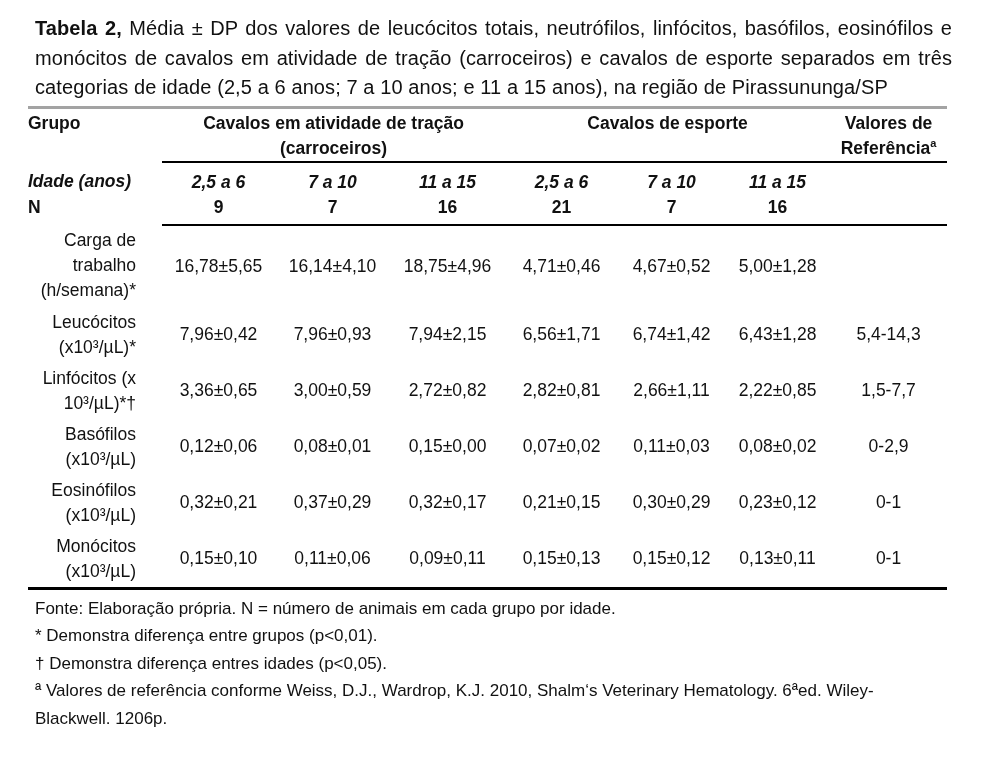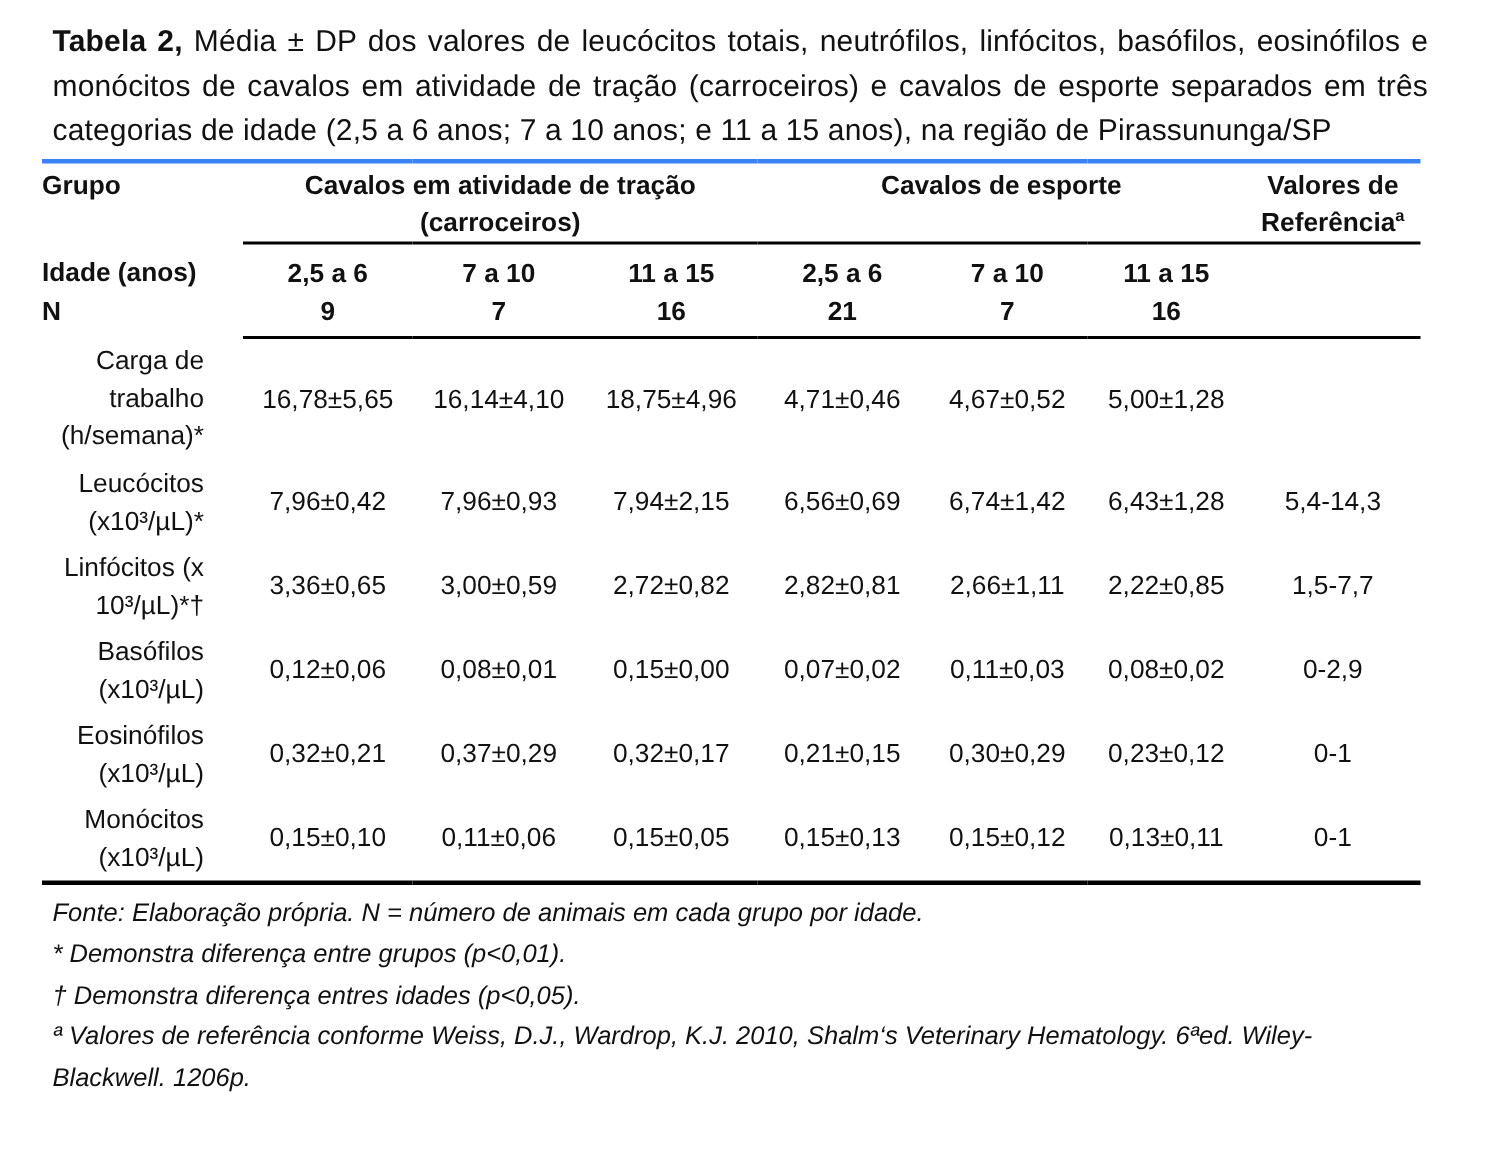"Grupo" tr.group-row td { border-top: 3px solid #3b82f6 -> 3px solid #a3a3a3 }
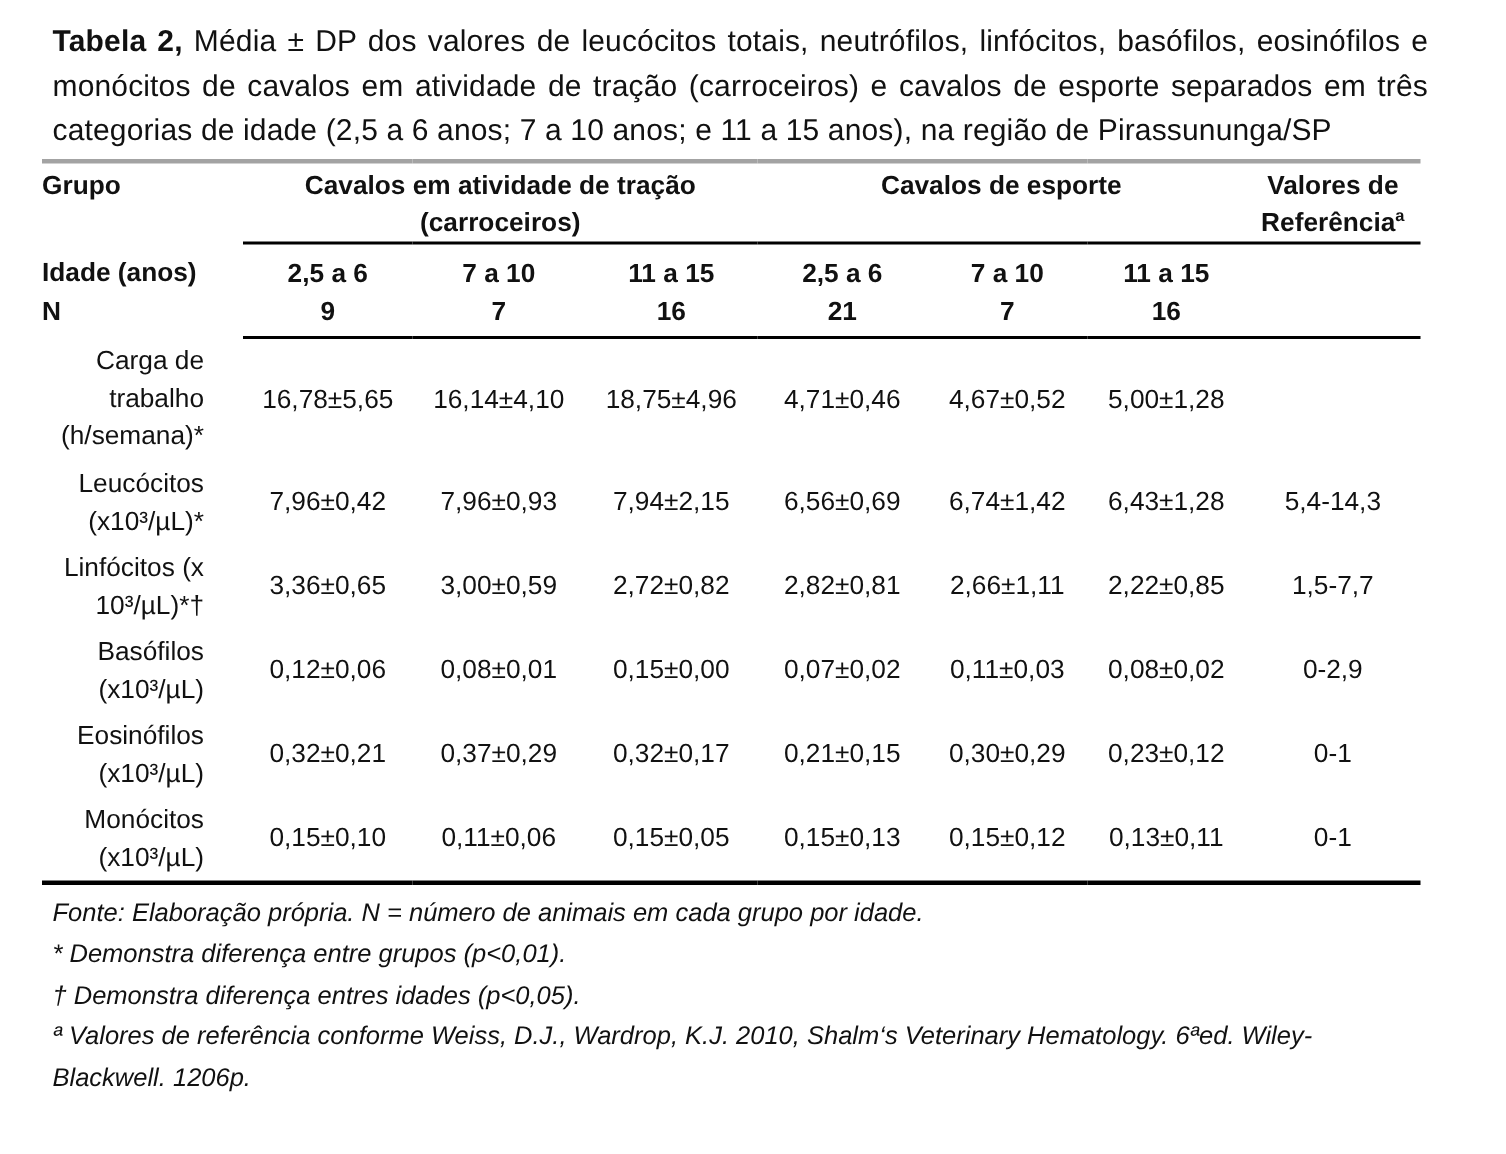"Idade (anos)" tr.age-row td { font-style: none -> italic }
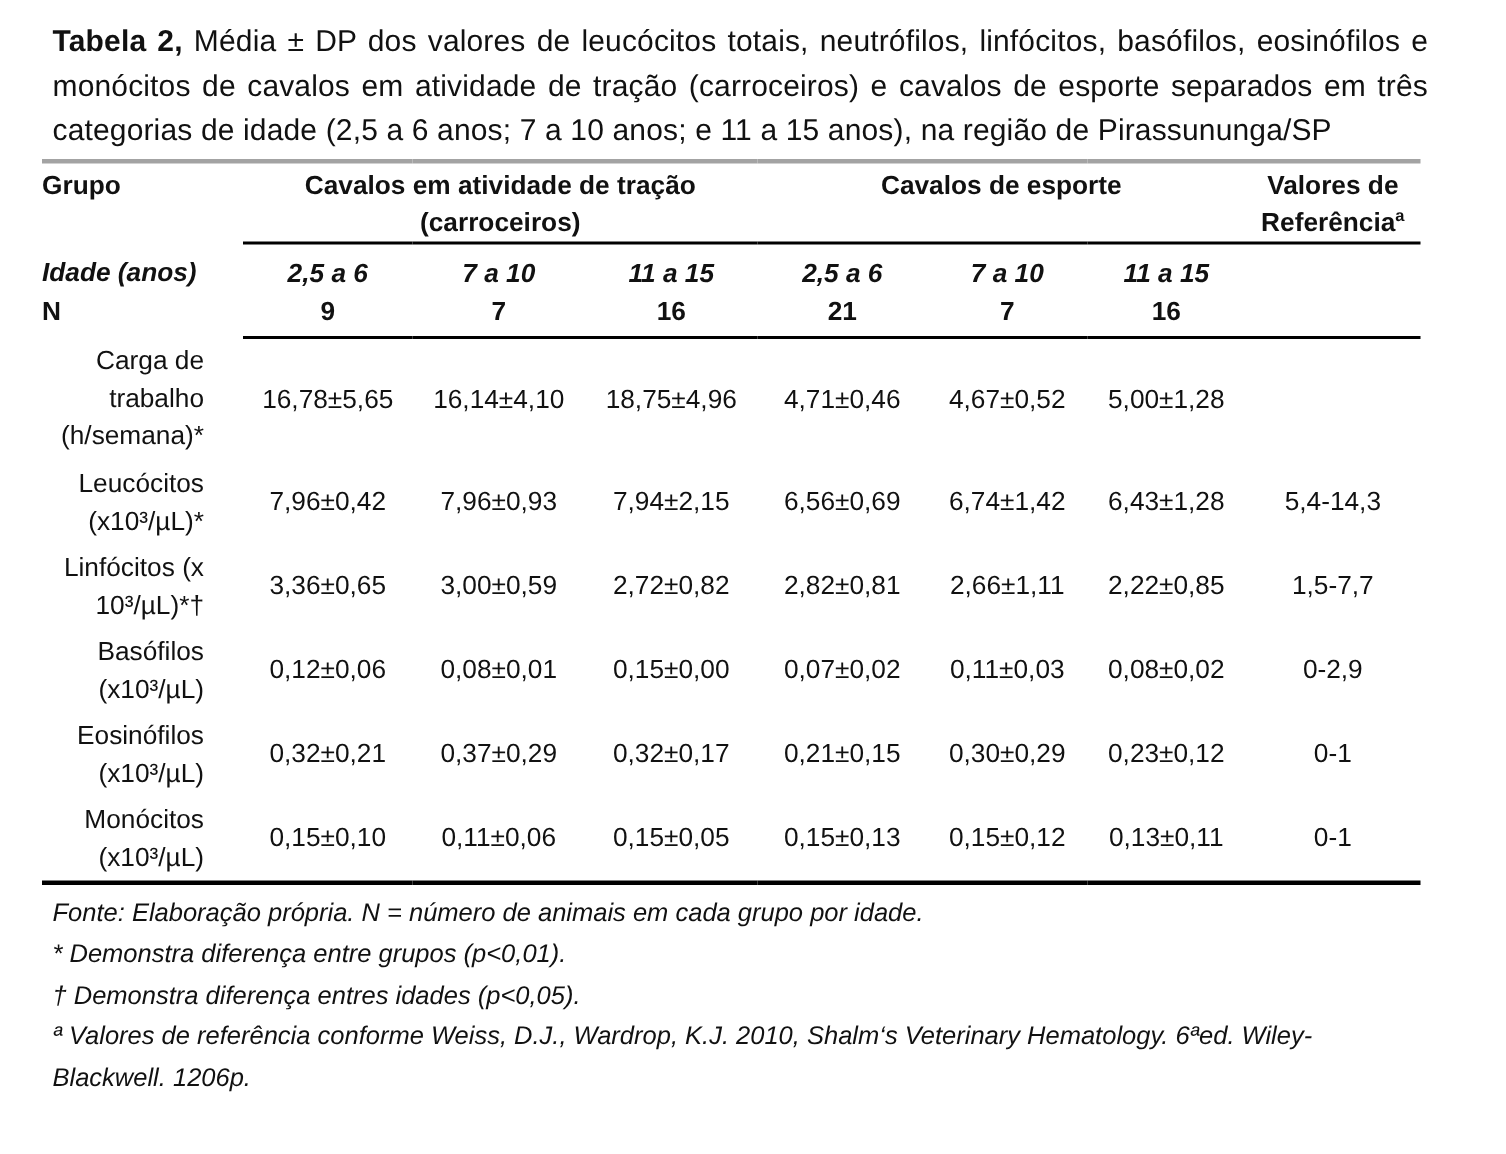"6,56±0,69" td.center { text: 0,69 -> 1,71 }
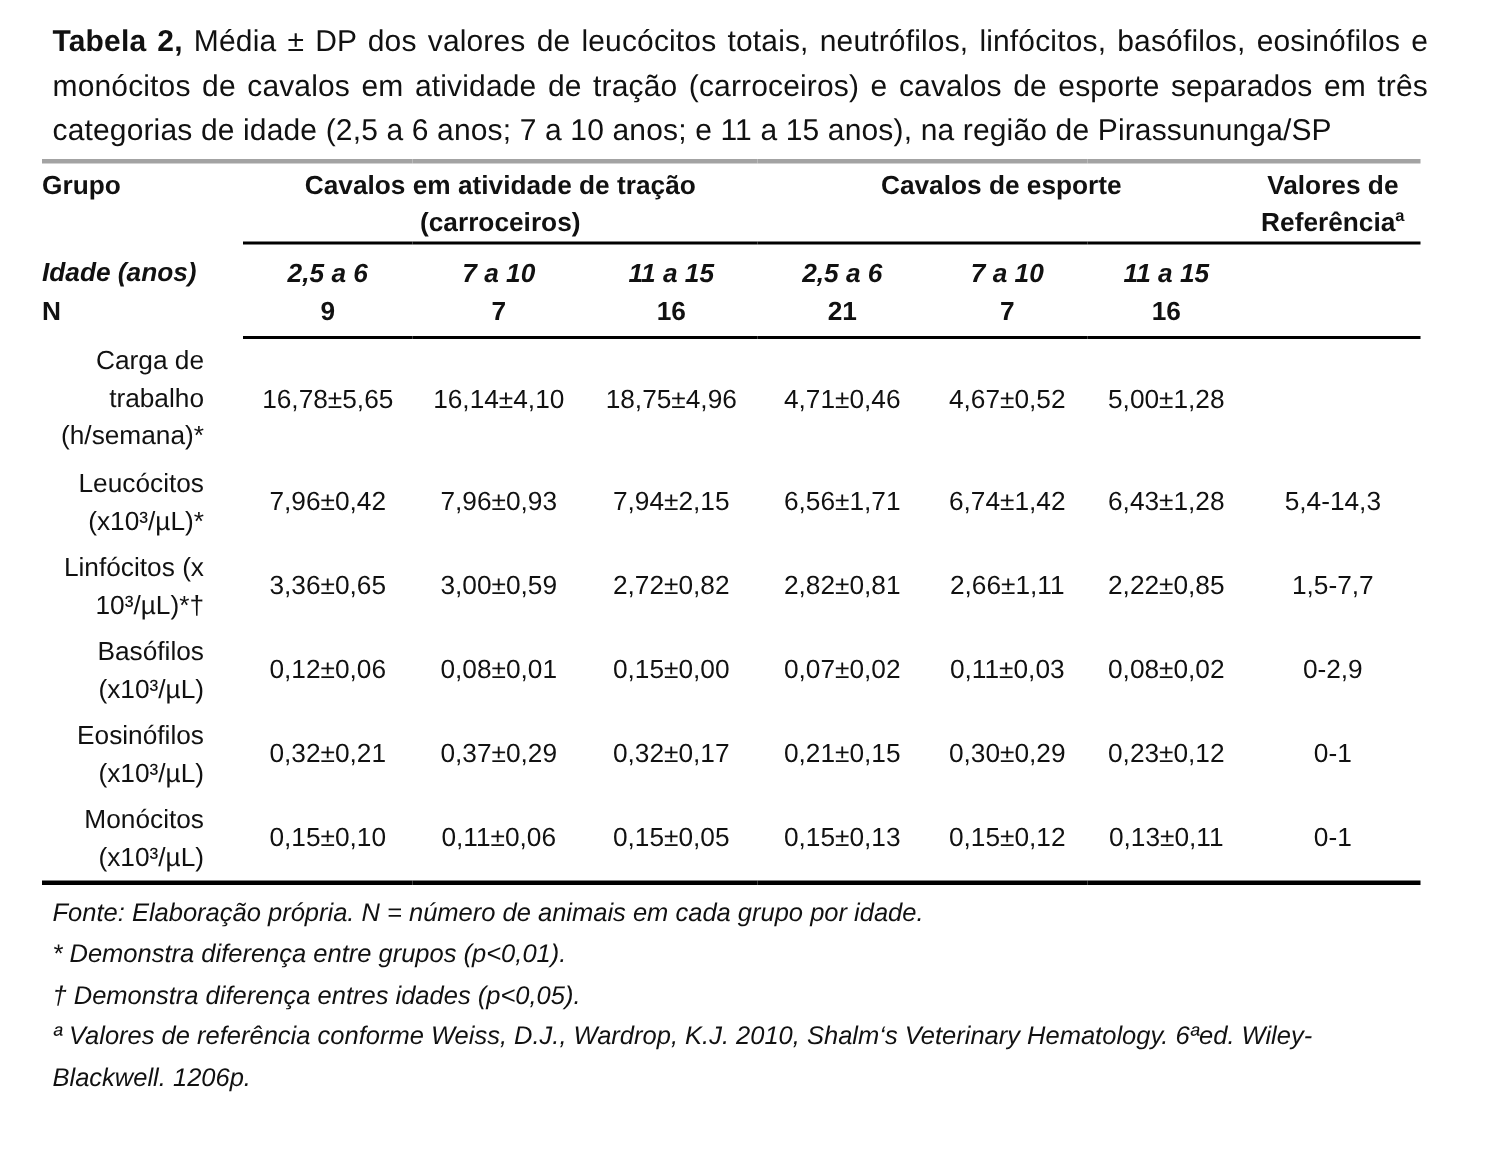"0,15±0,05" td.center { text: 0,15±0,05 -> 0,09±0,11 }
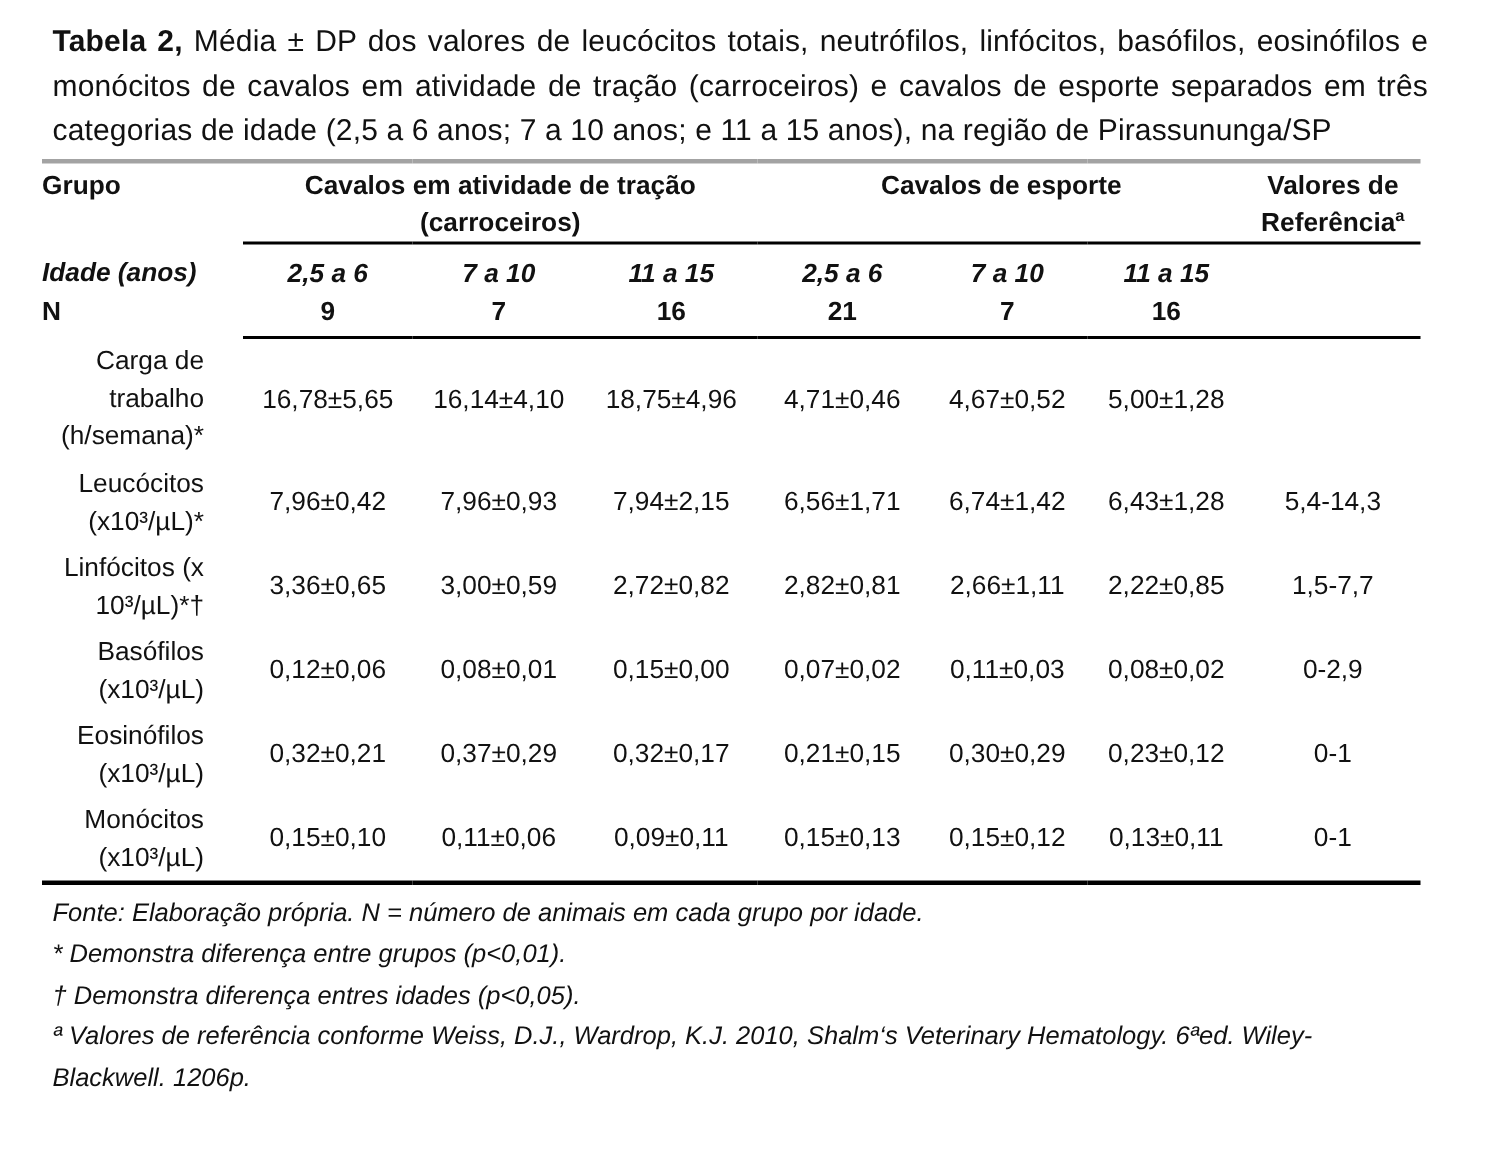"Fonte: Elaboração própria. N =" .footnotes p { font-style: italic -> none }
